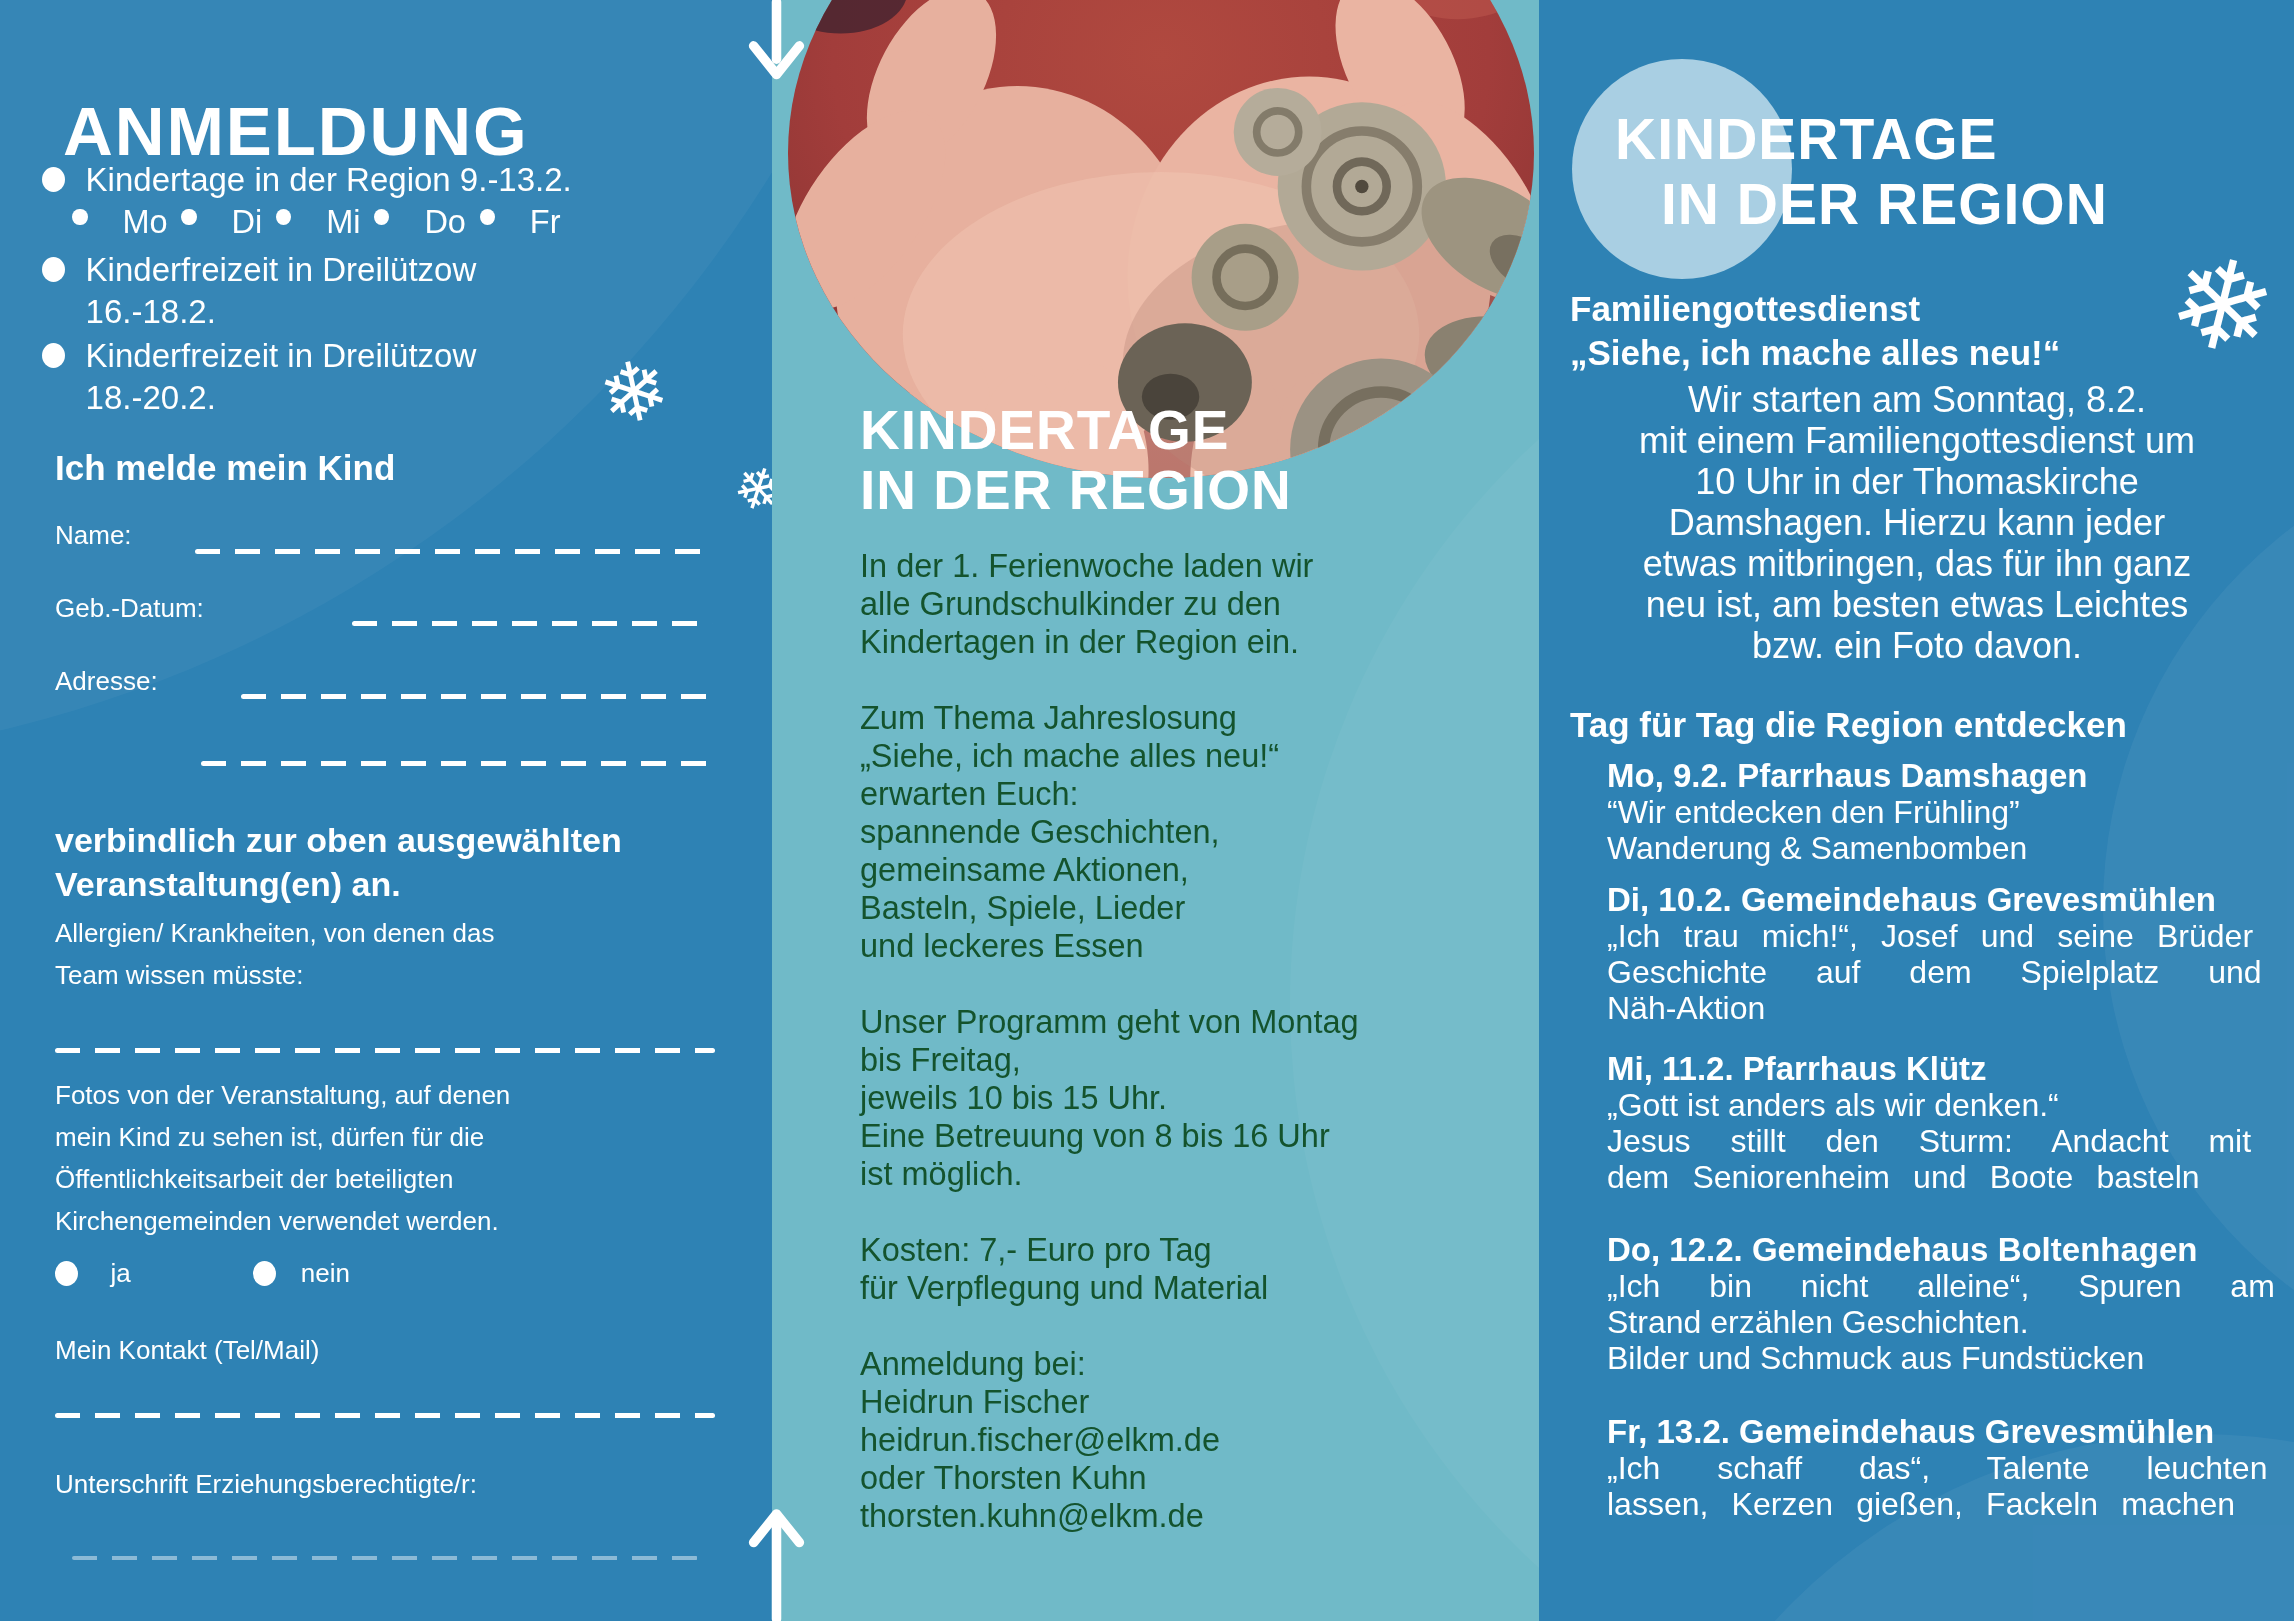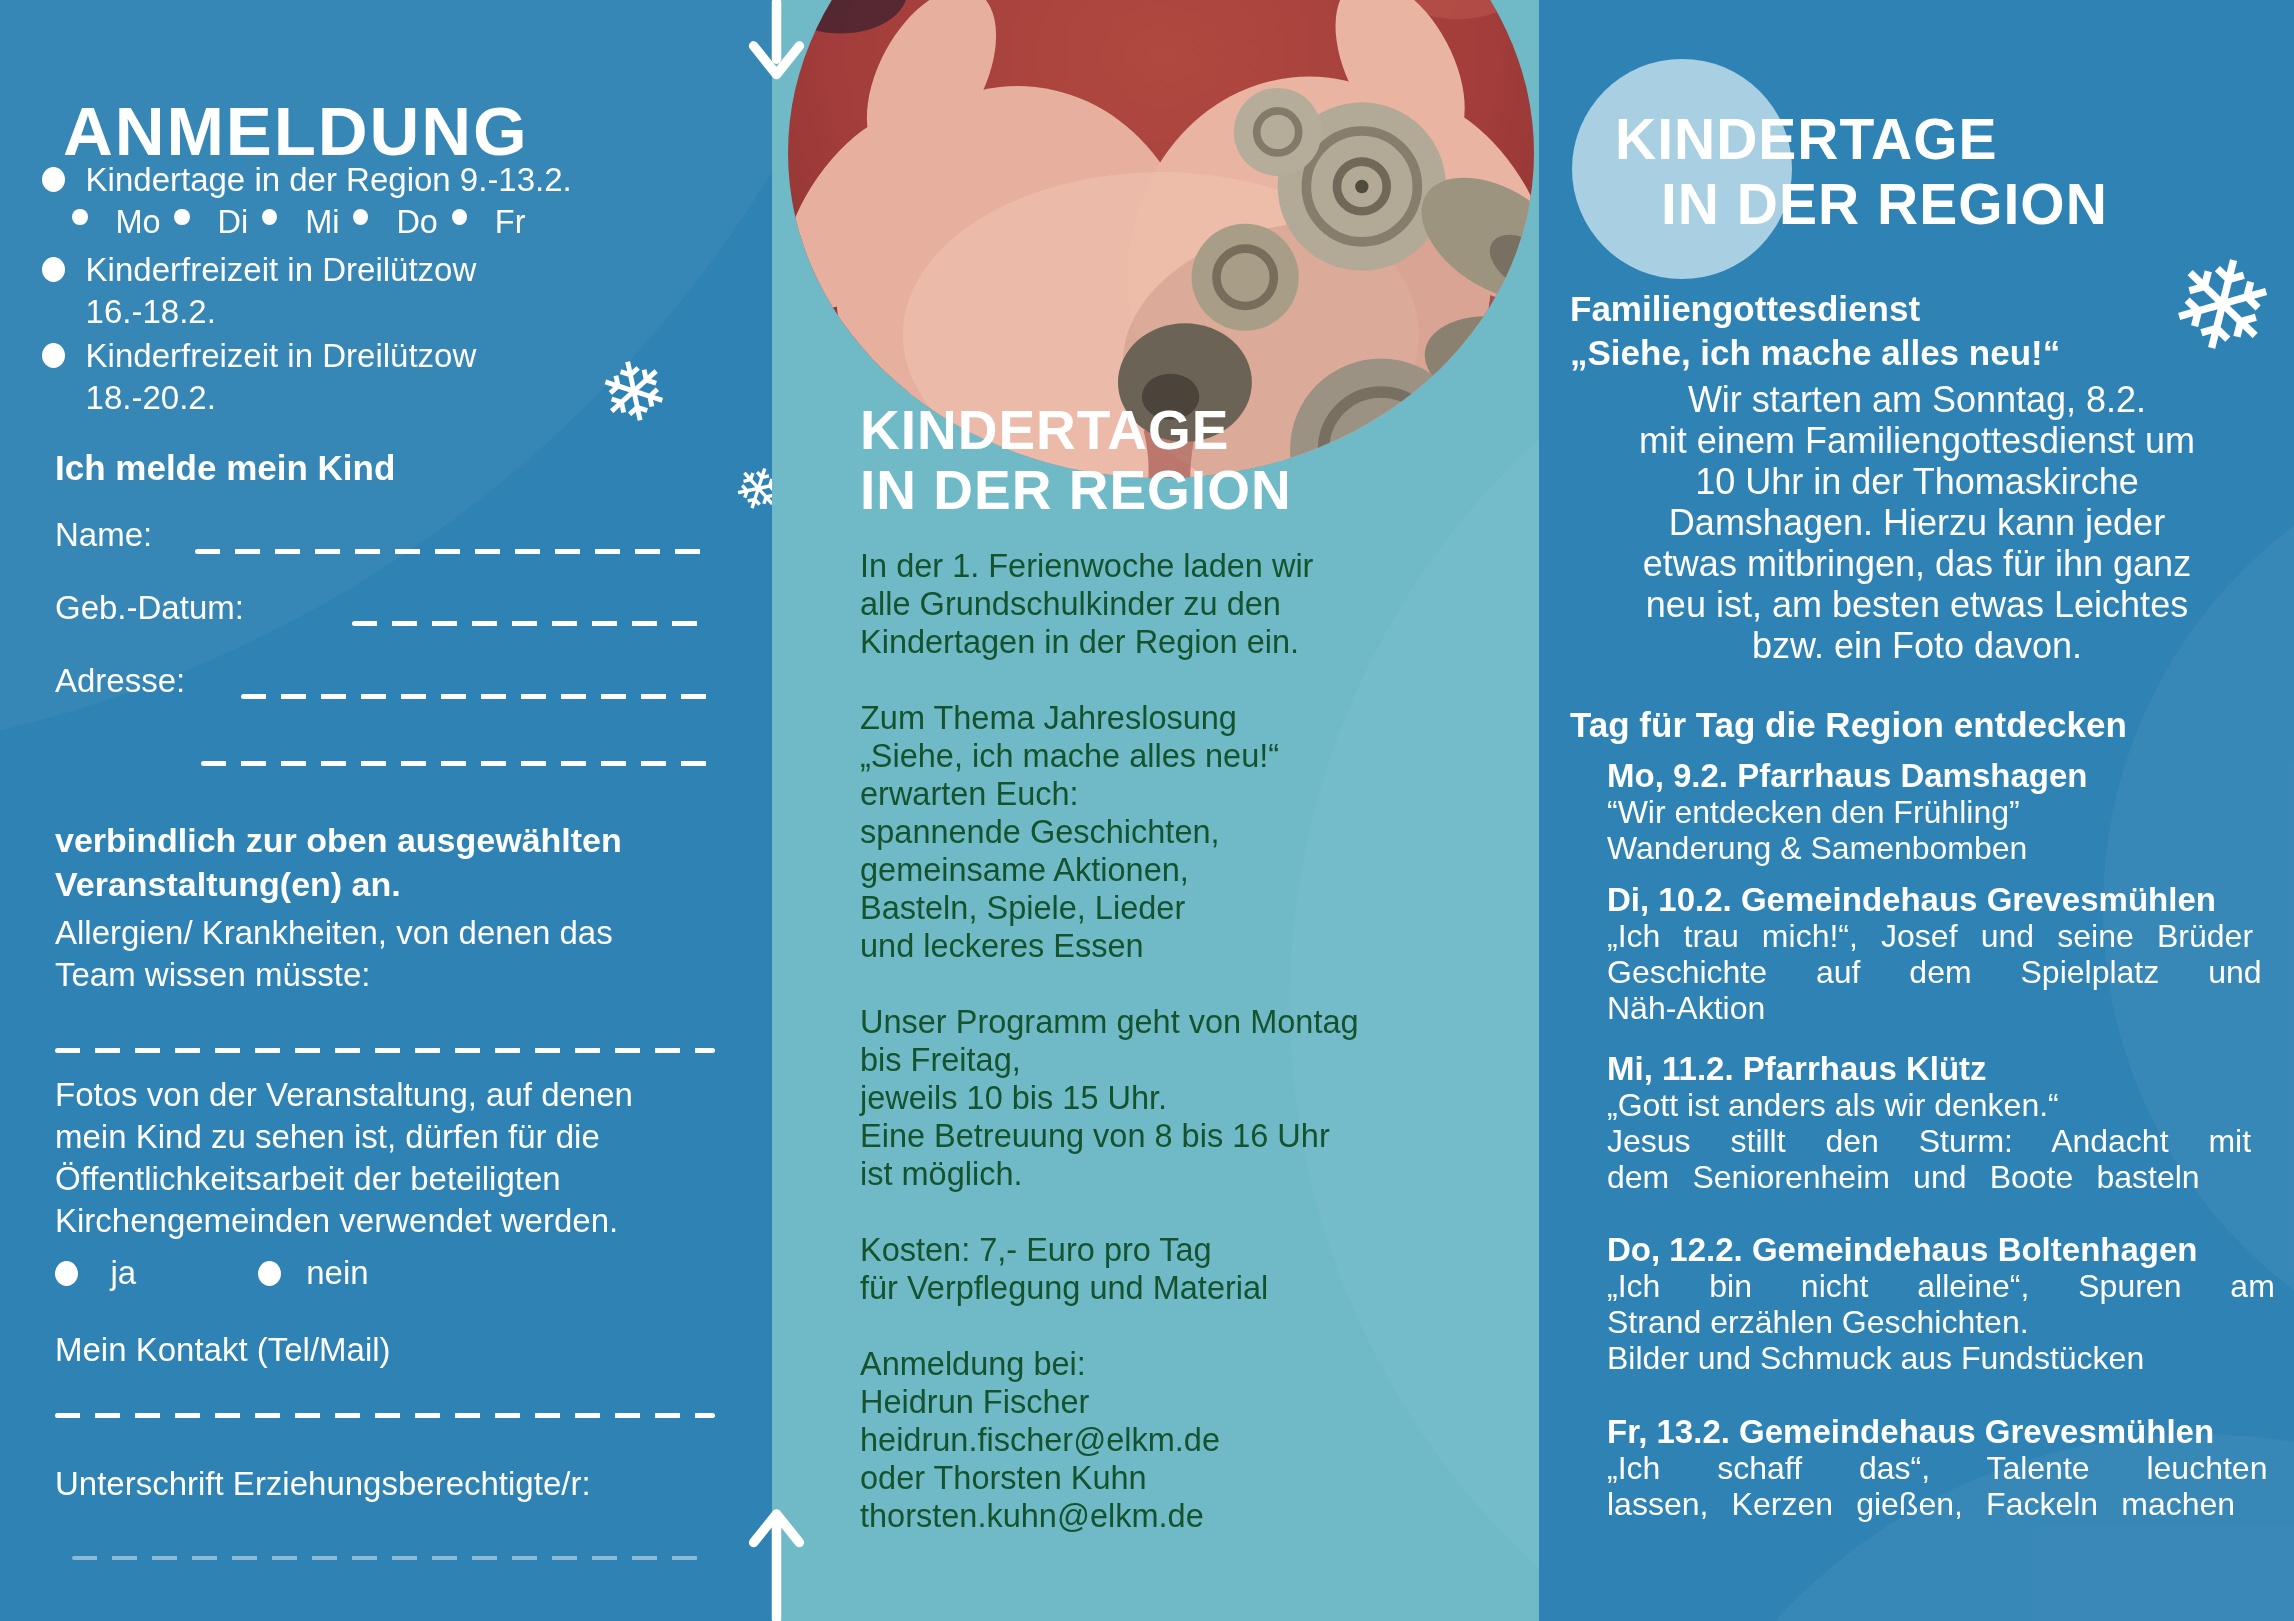"Mo" .day-item { gap: 7px -> 14px }
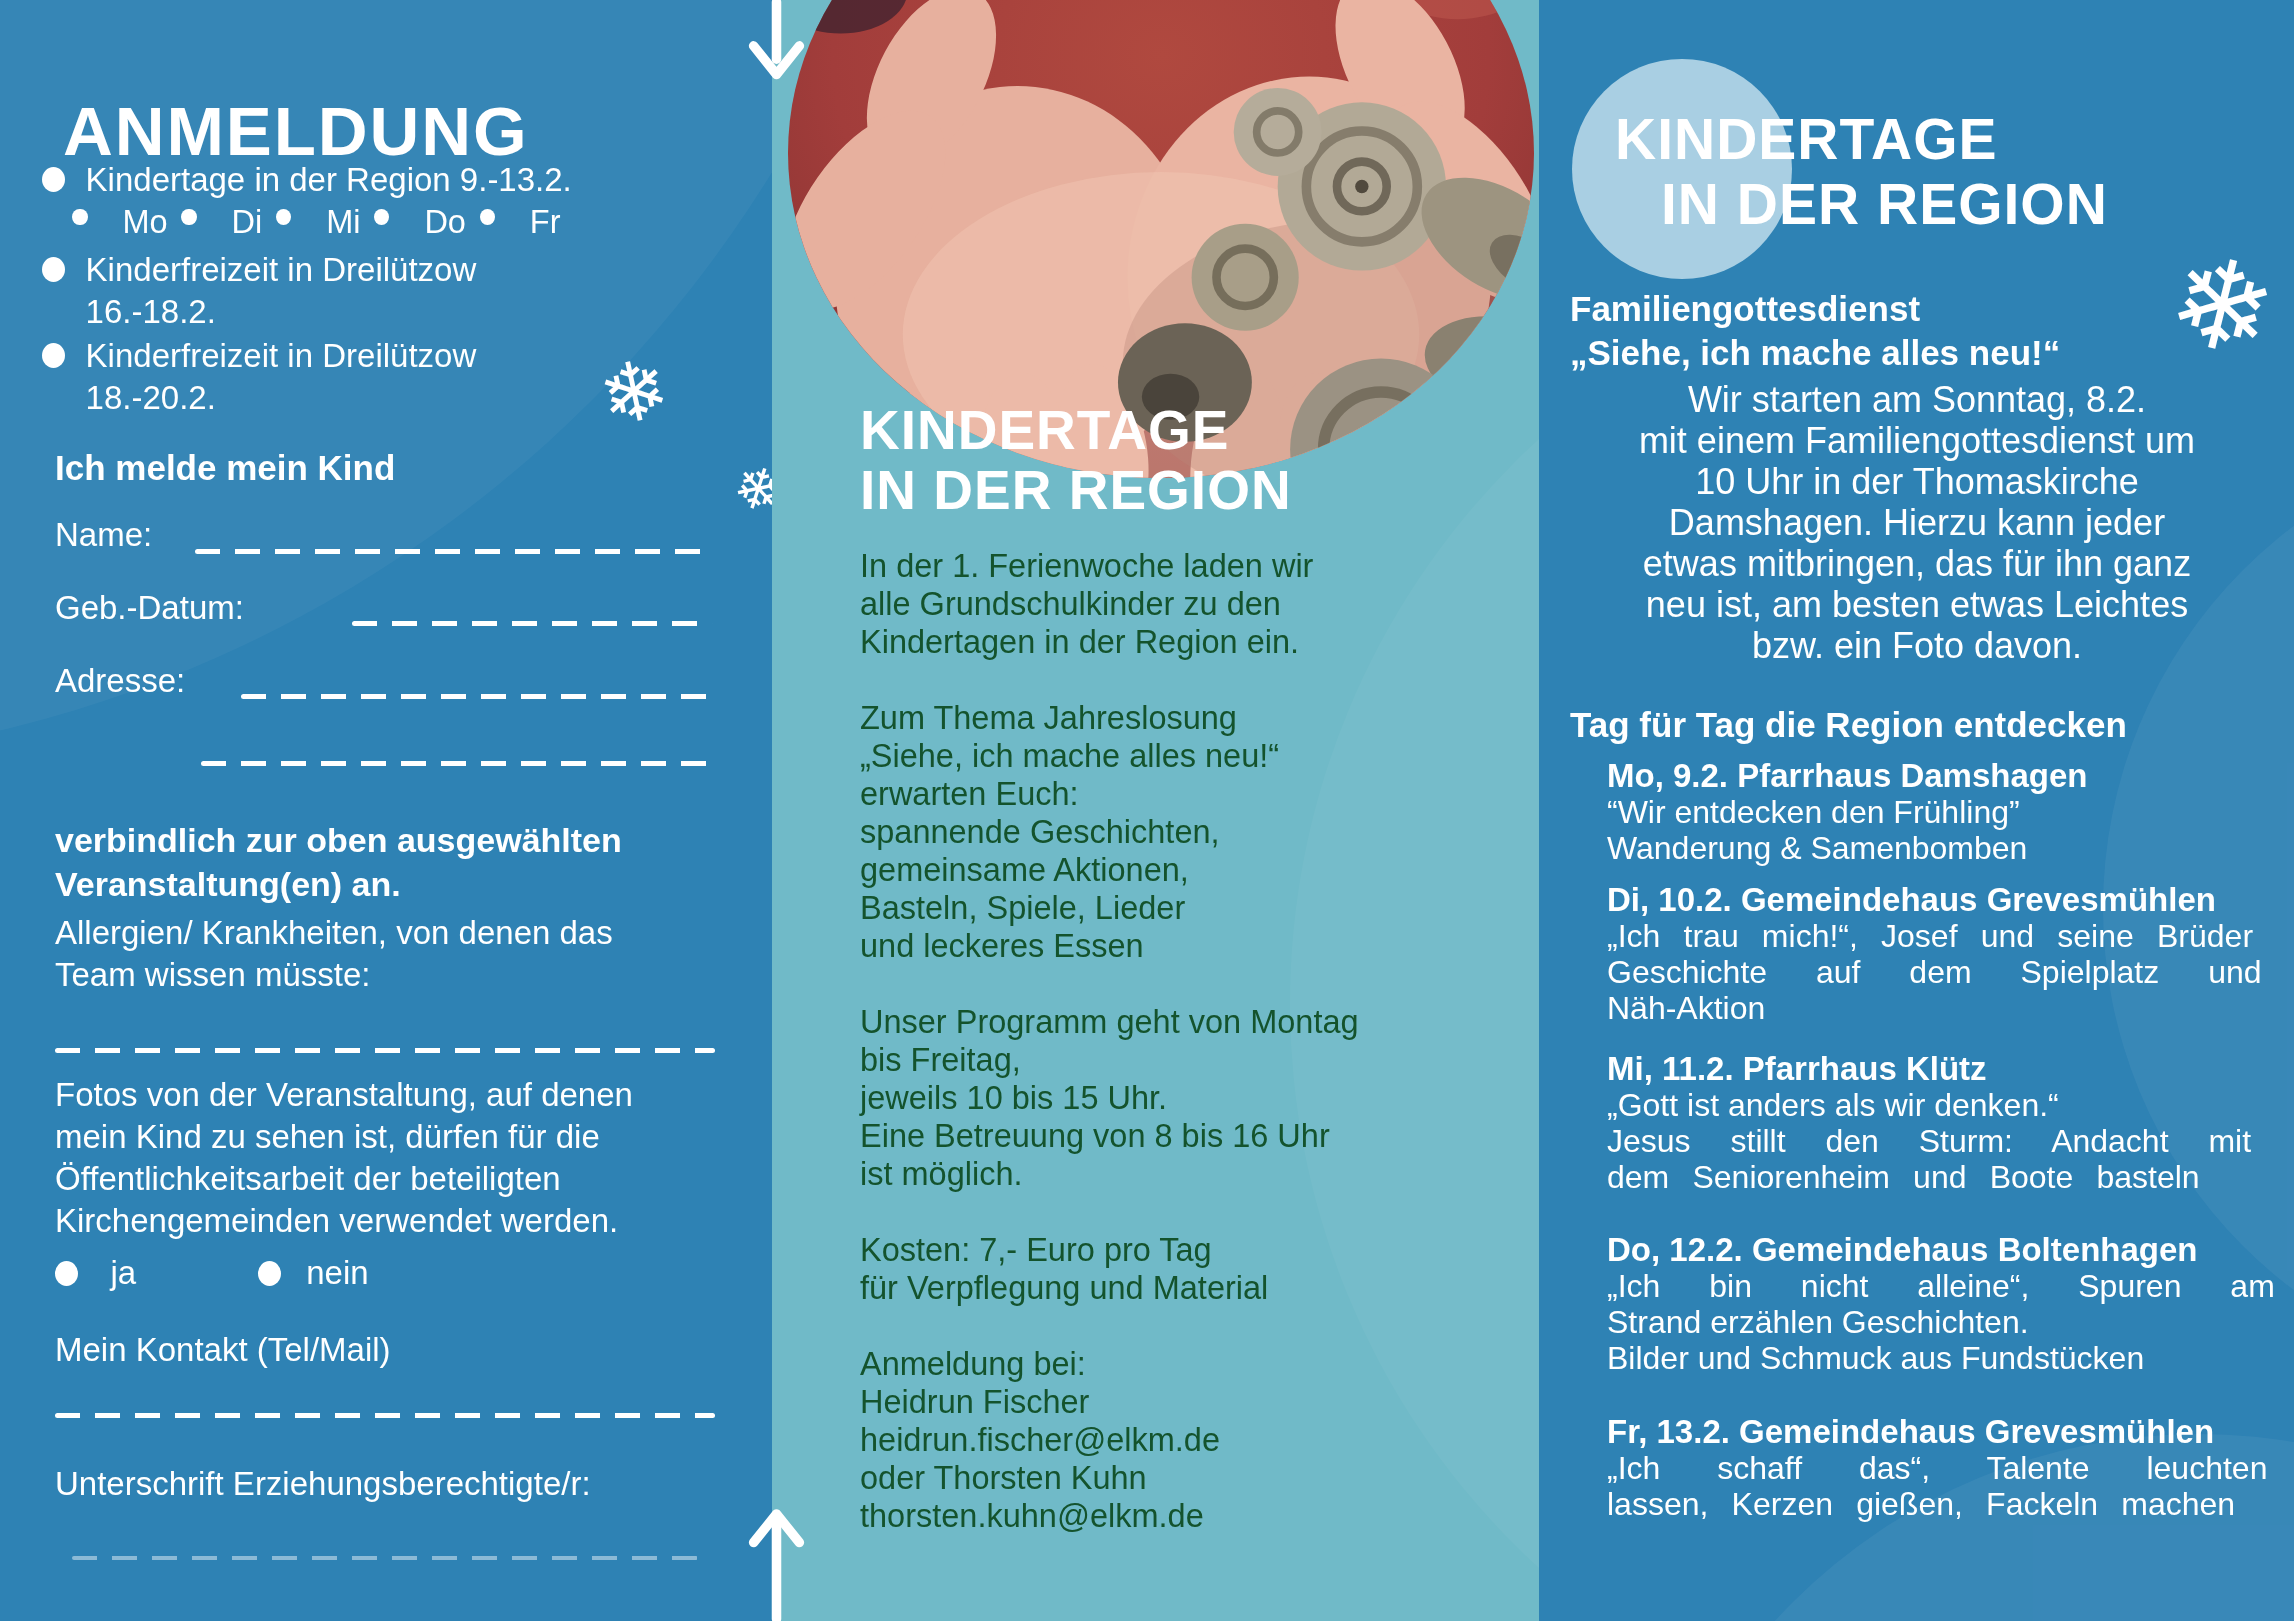"Name:" .lbl { font-size: 33px -> 26px }
